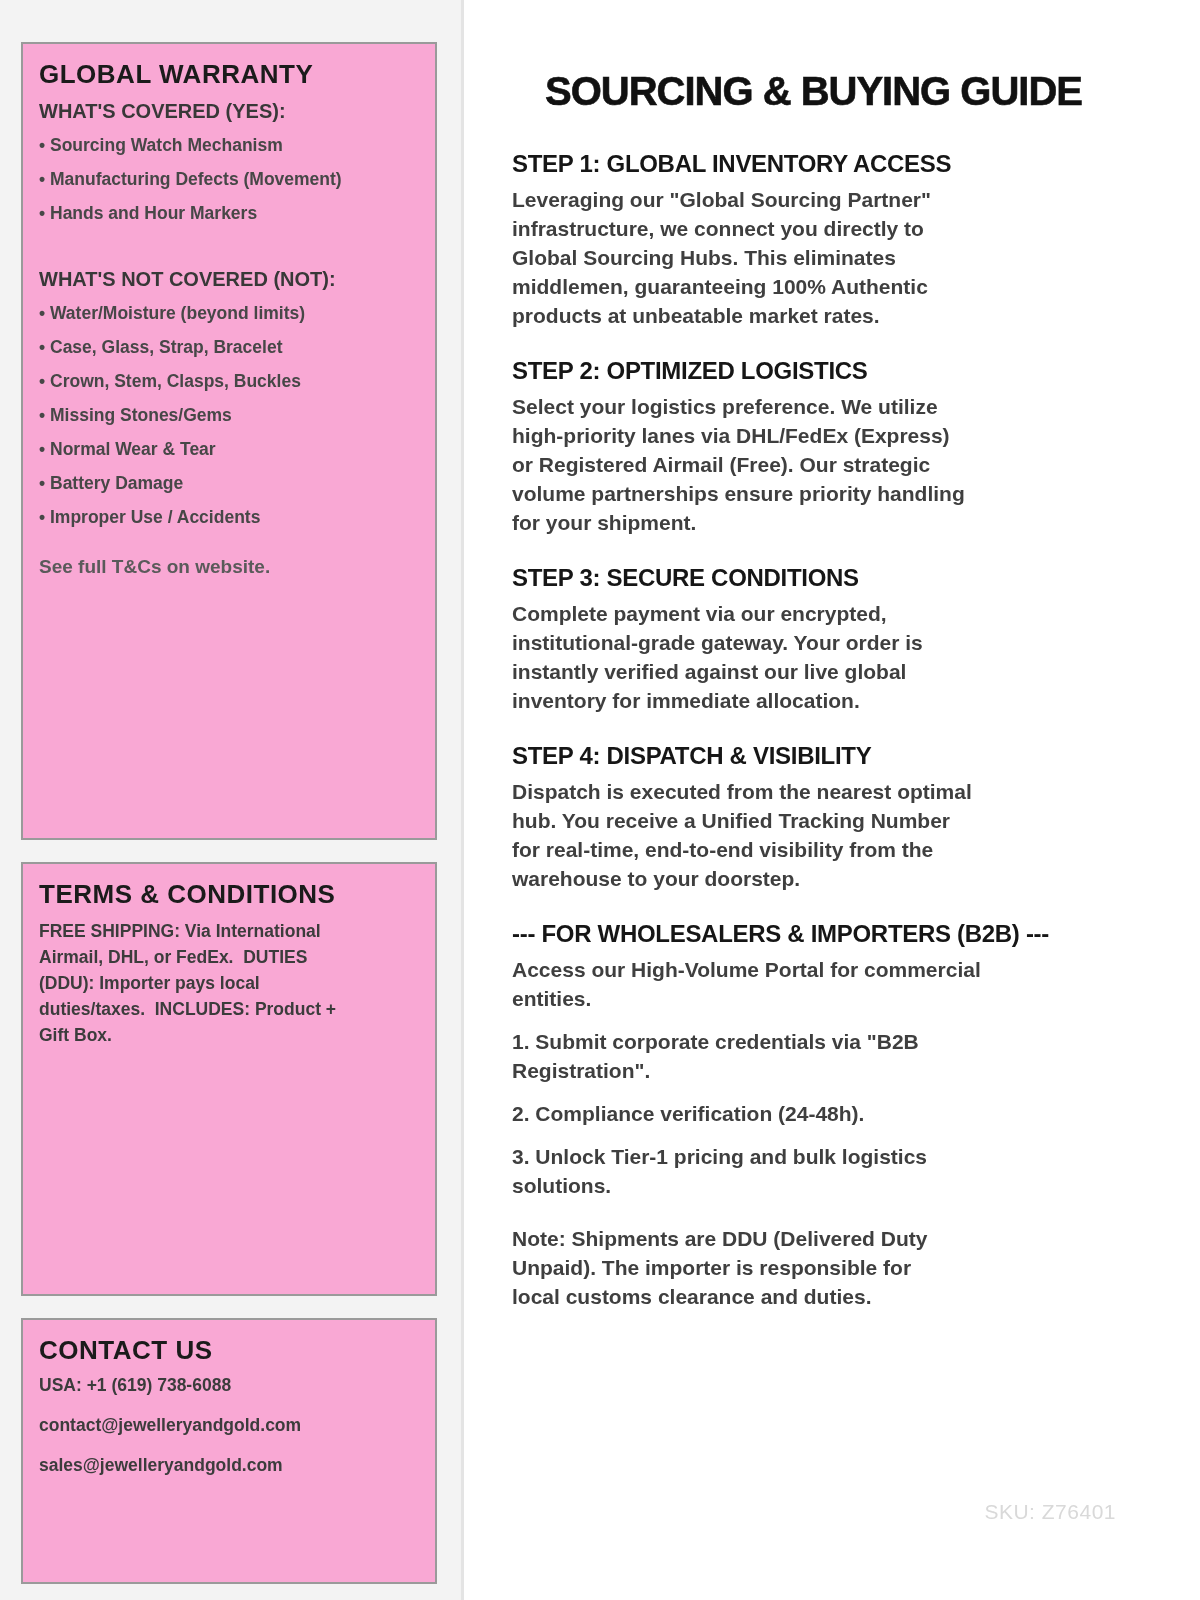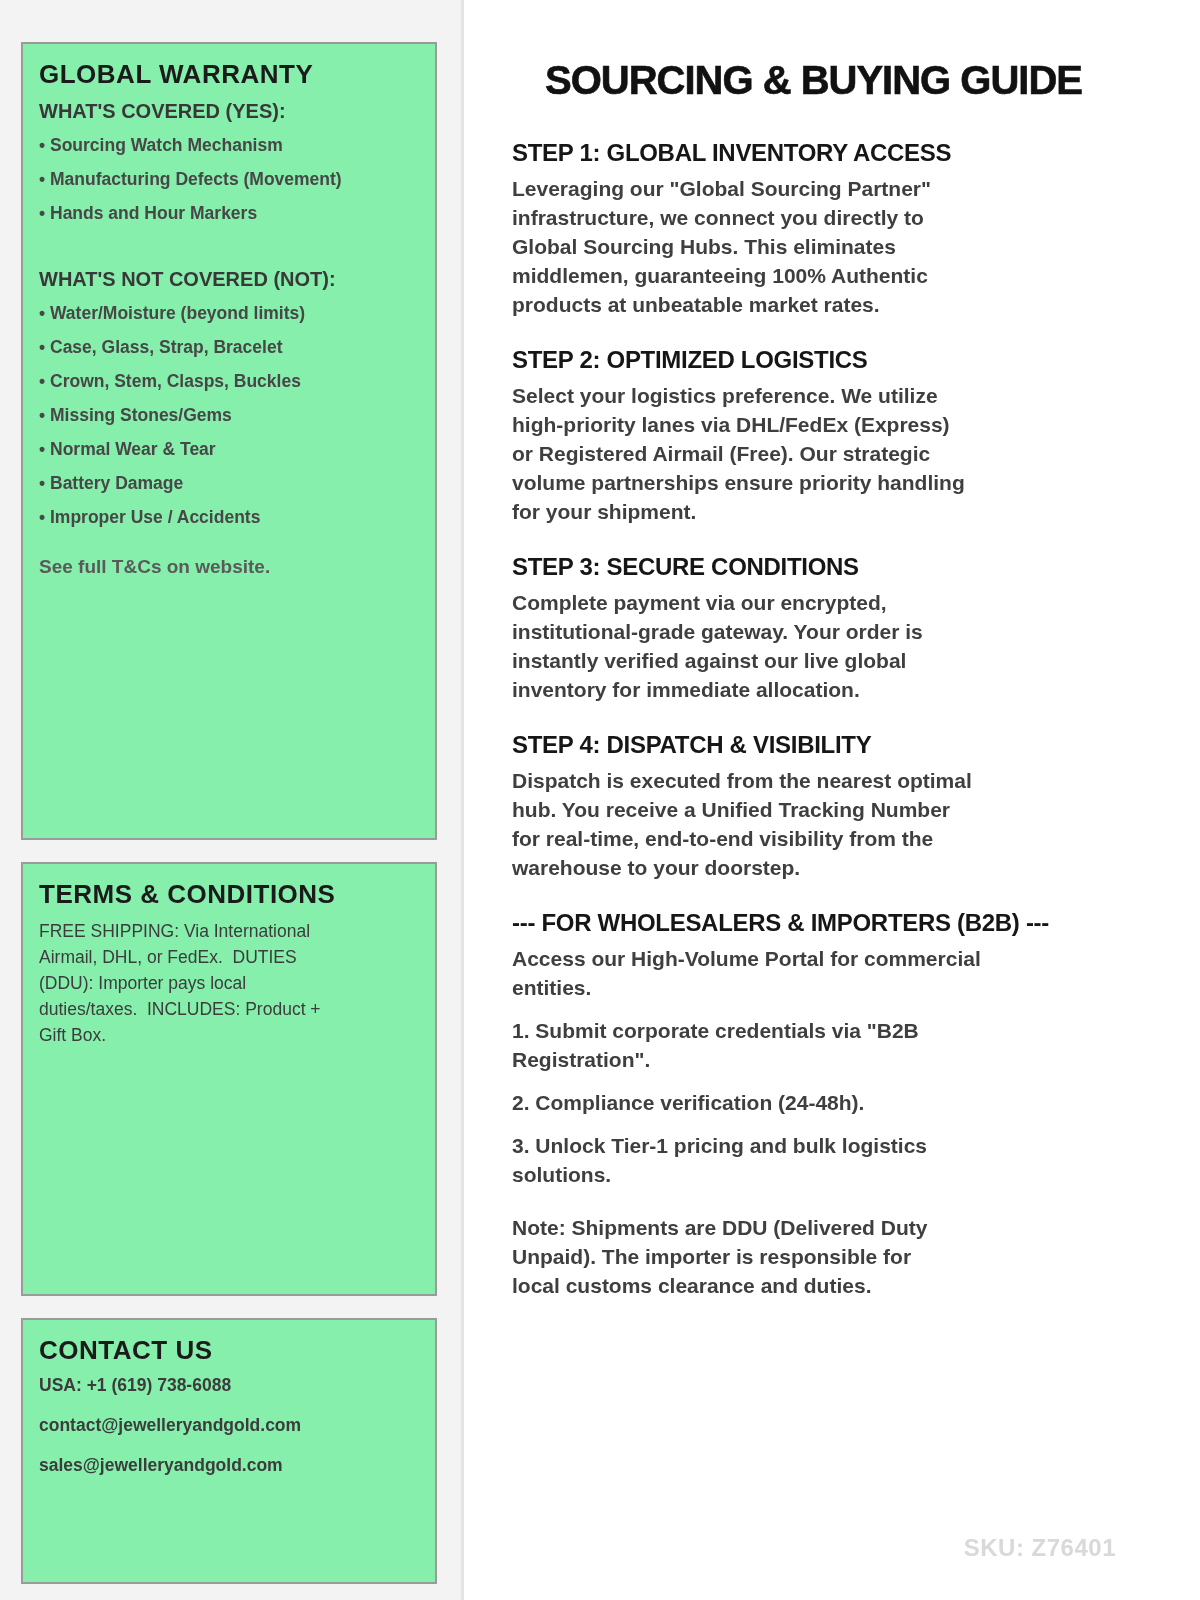"GLOBAL WARRANTY" .card { background: #86efac -> #f9a8d4 }
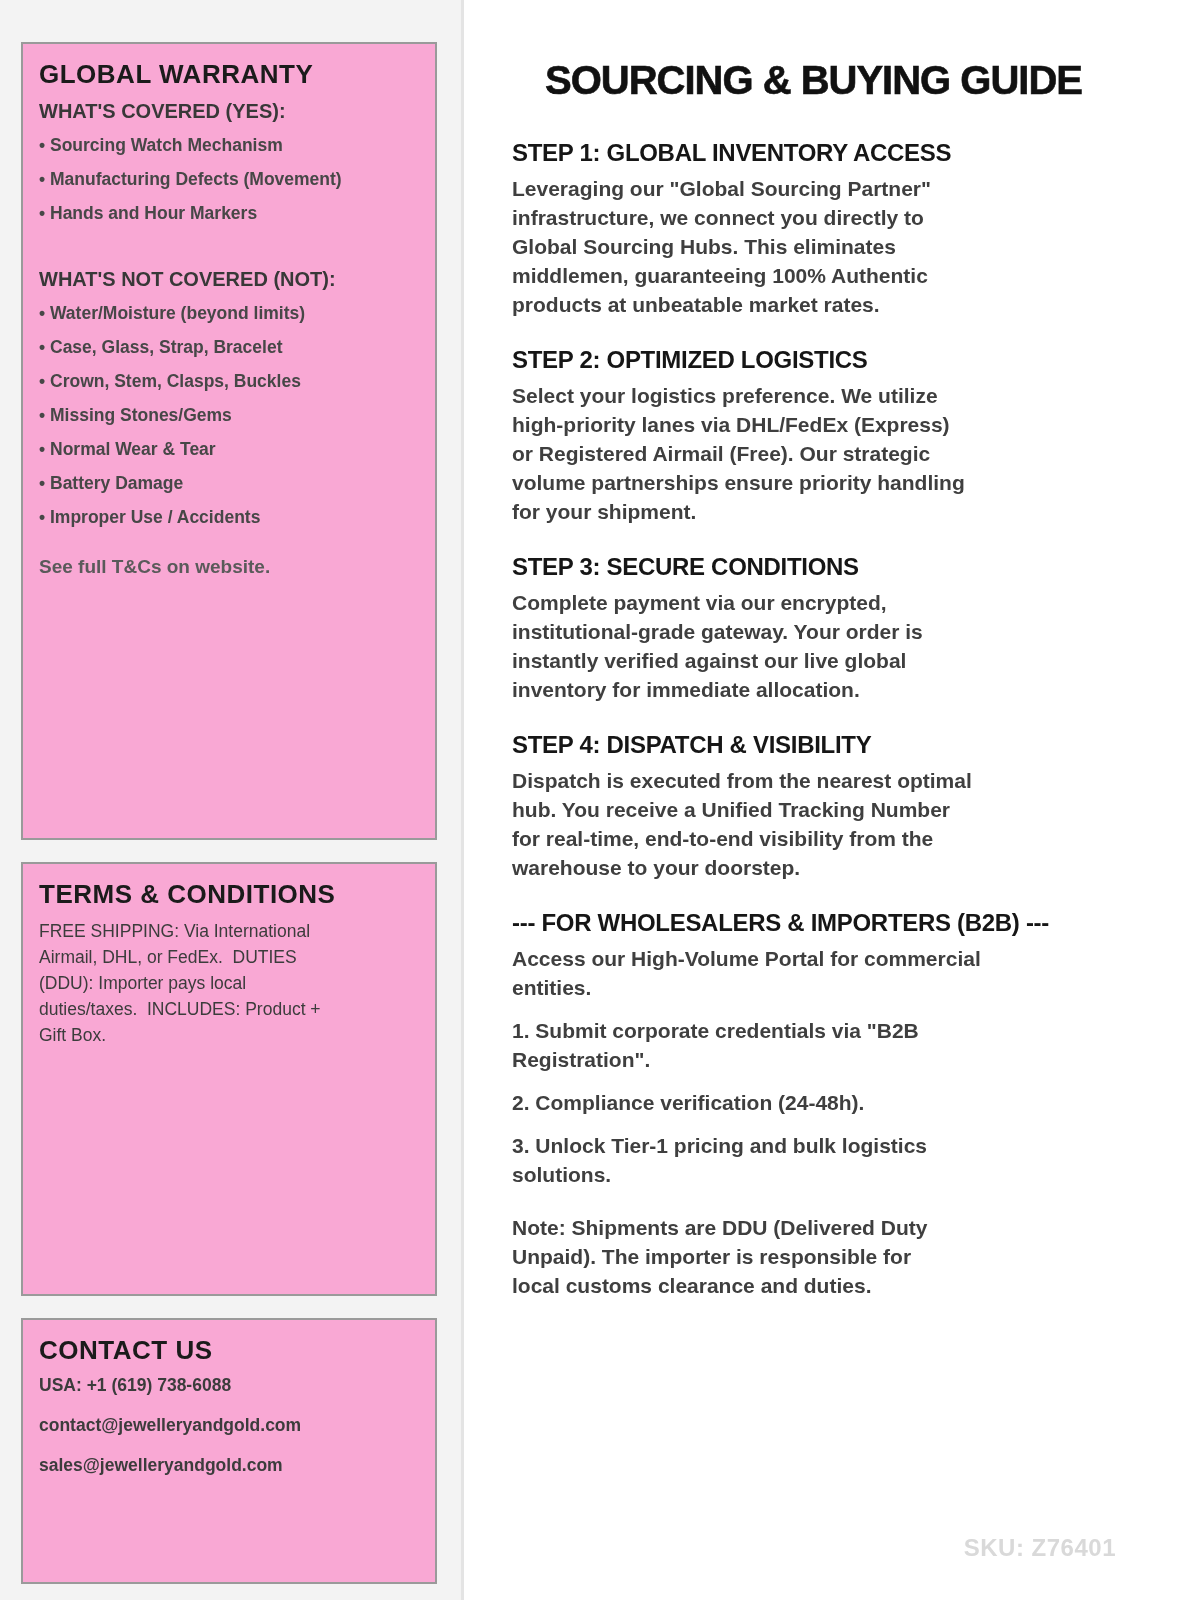"SOURCING & BUYING GUIDE" .main { margin-top: none -> 11px }
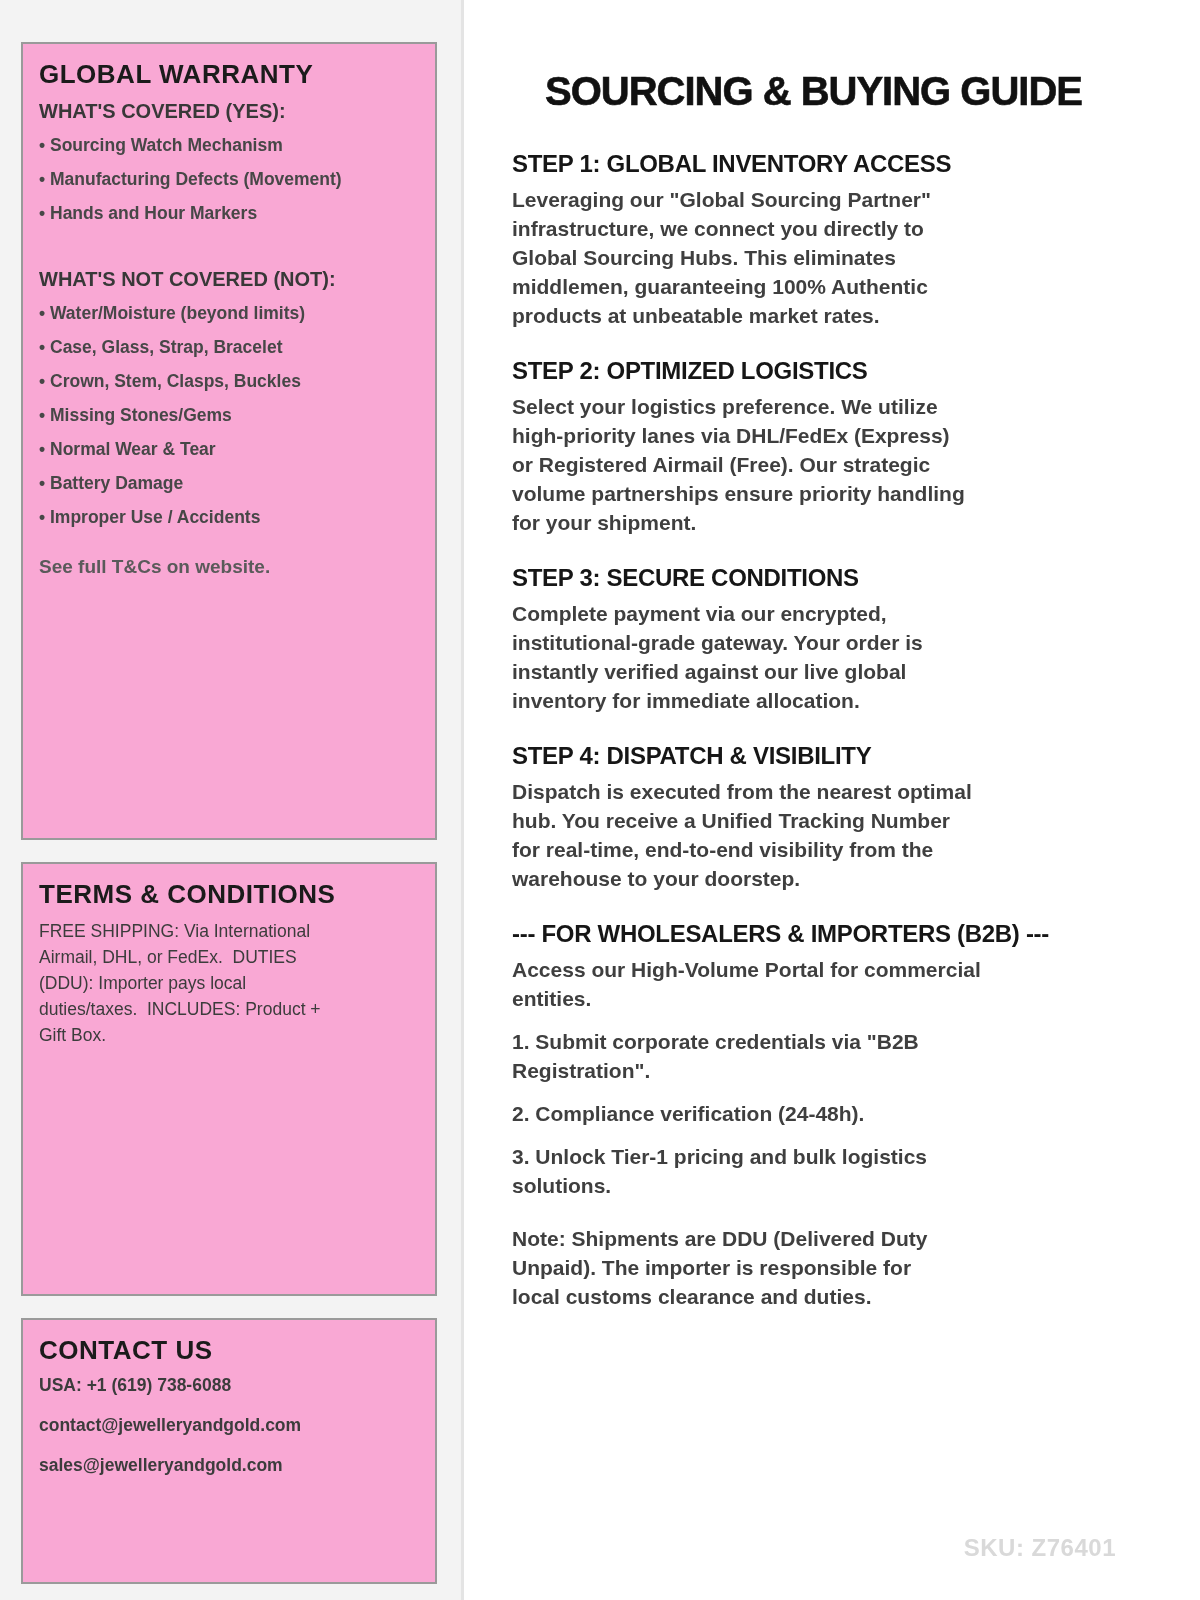"FREE SHIPPING: Via International" .card-body { font-weight: 400 -> 700 }
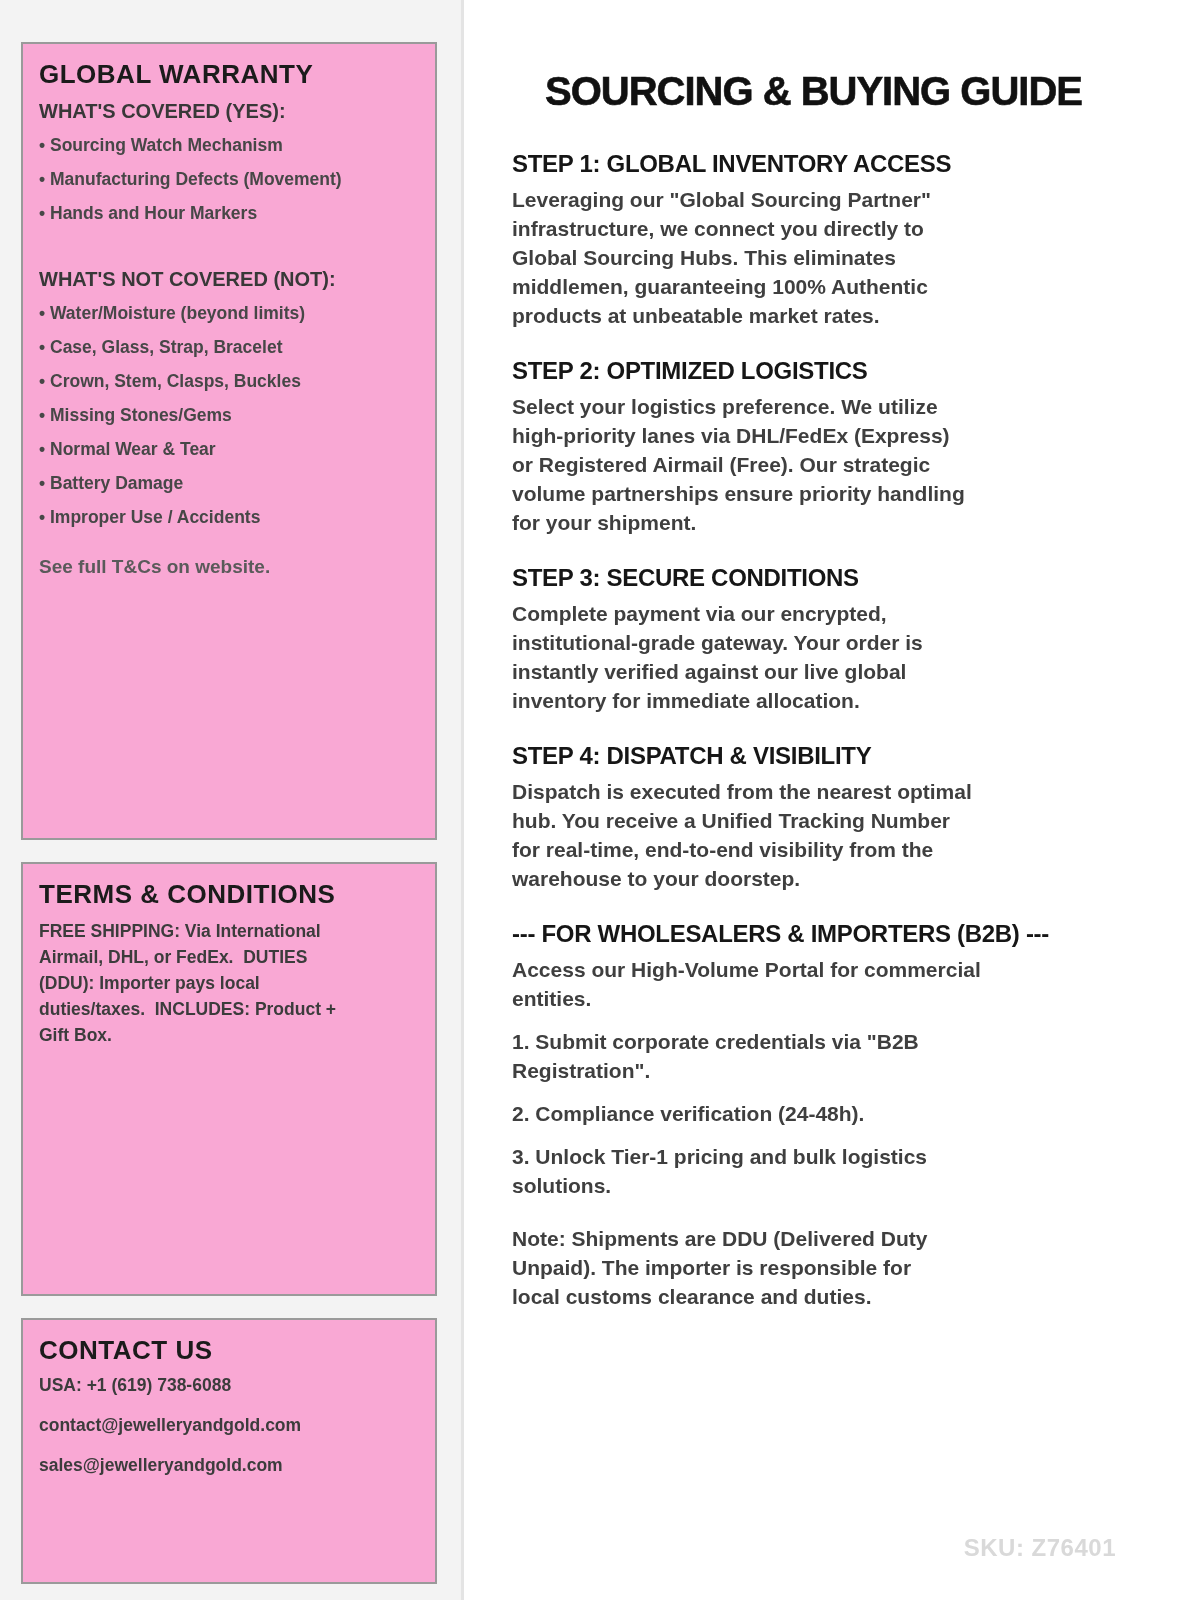"SKU: Z76401" .sku { font-size: 24px -> 21px; font-weight: 700 -> 400; top: 1534px -> 1500px }
